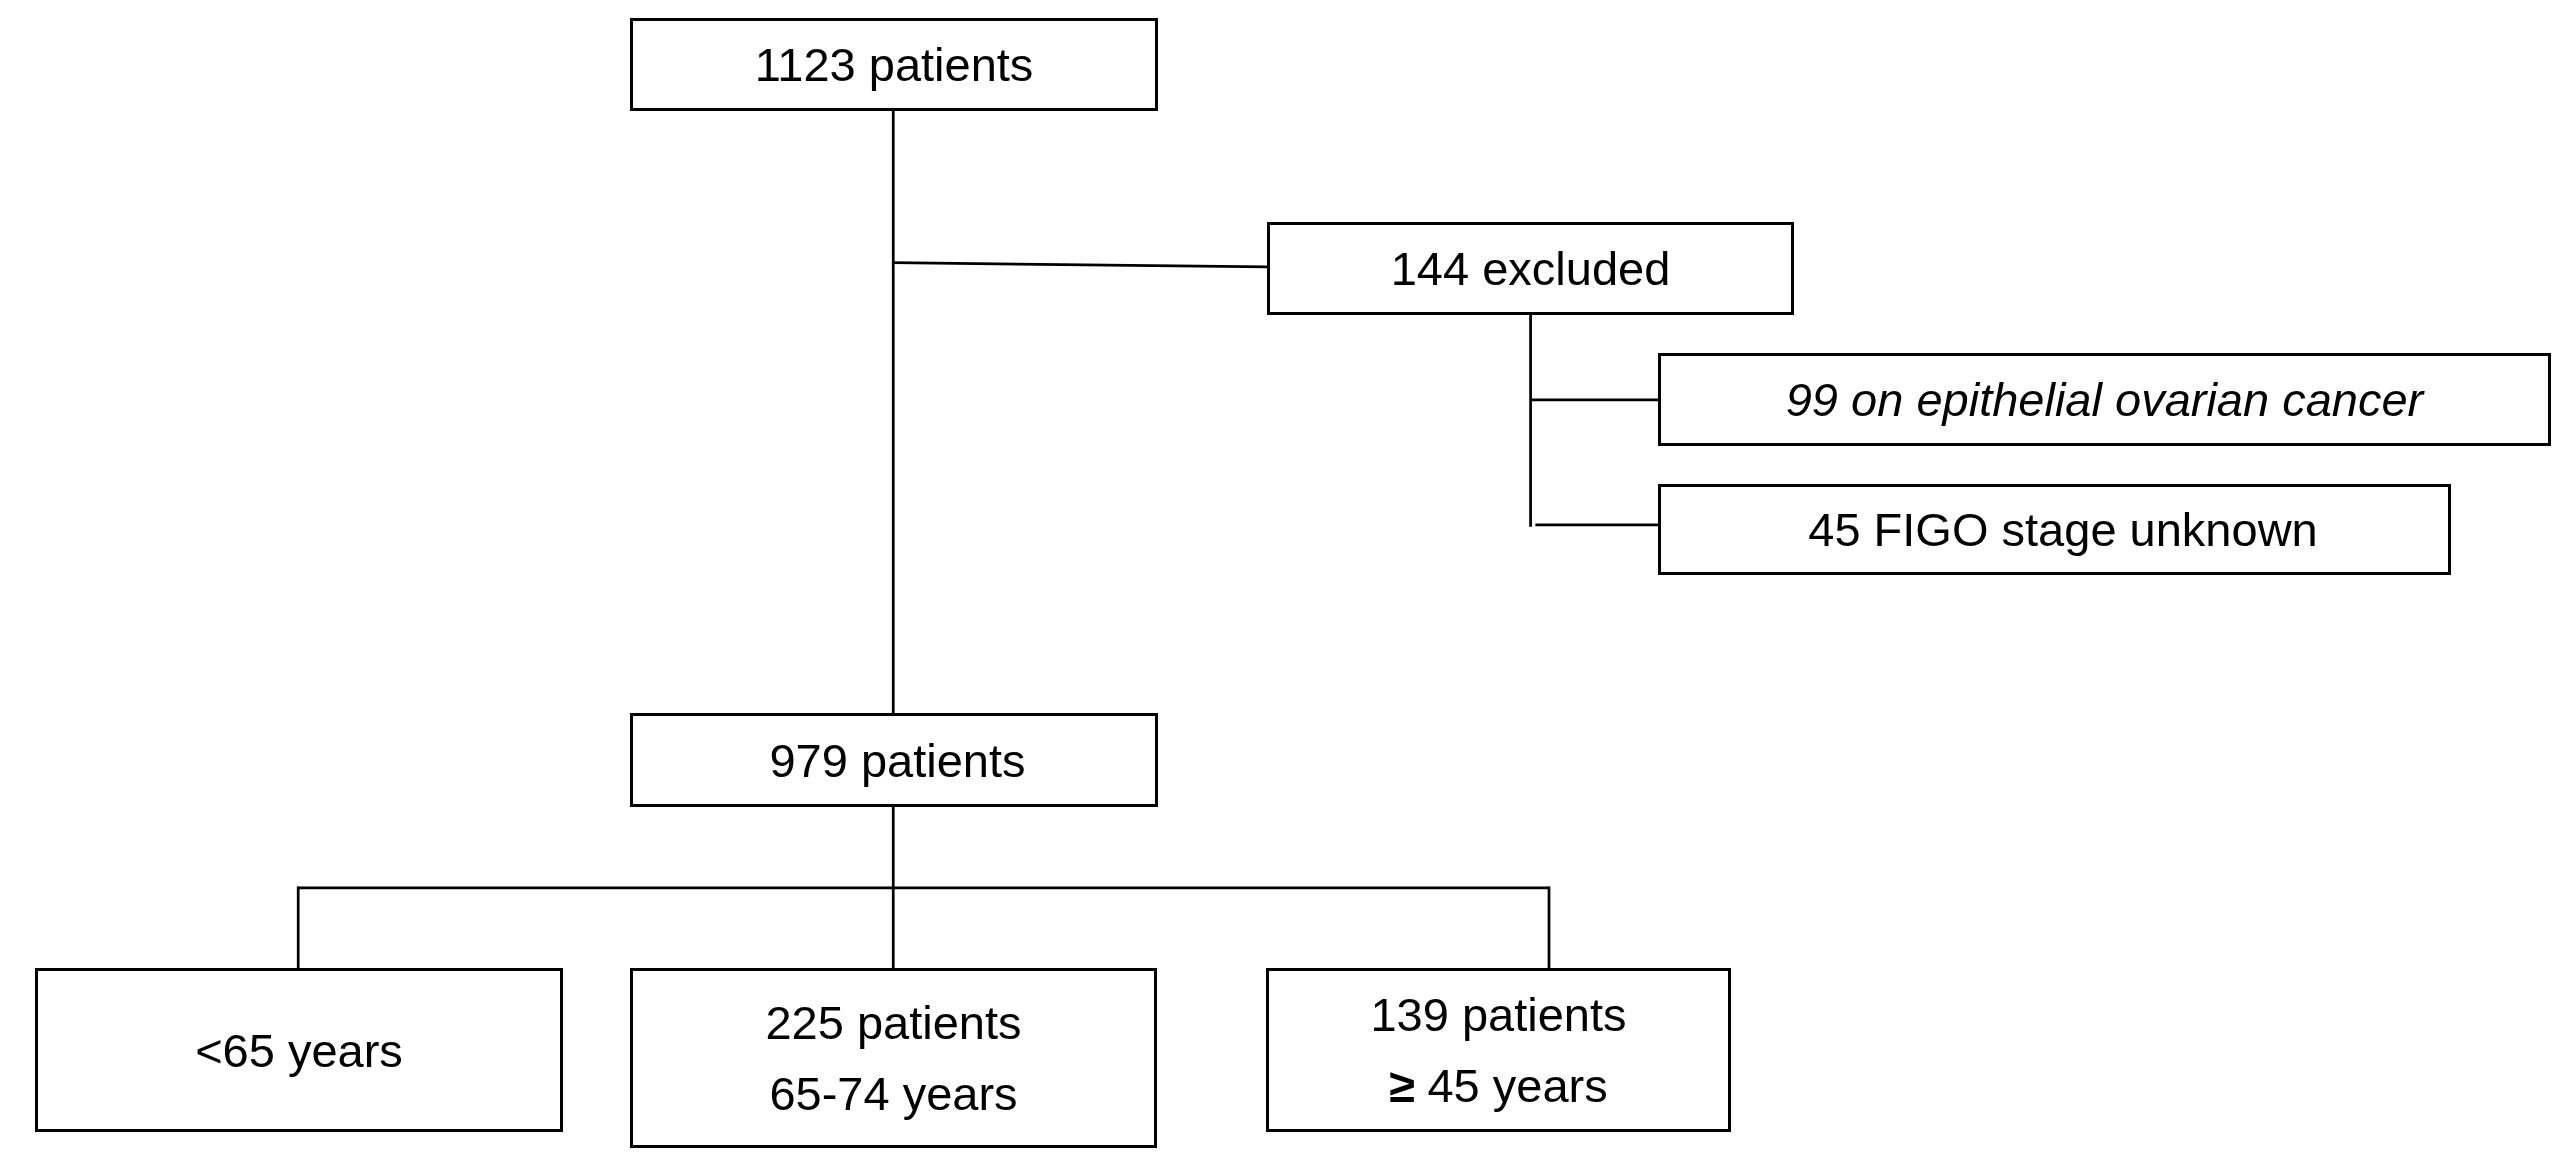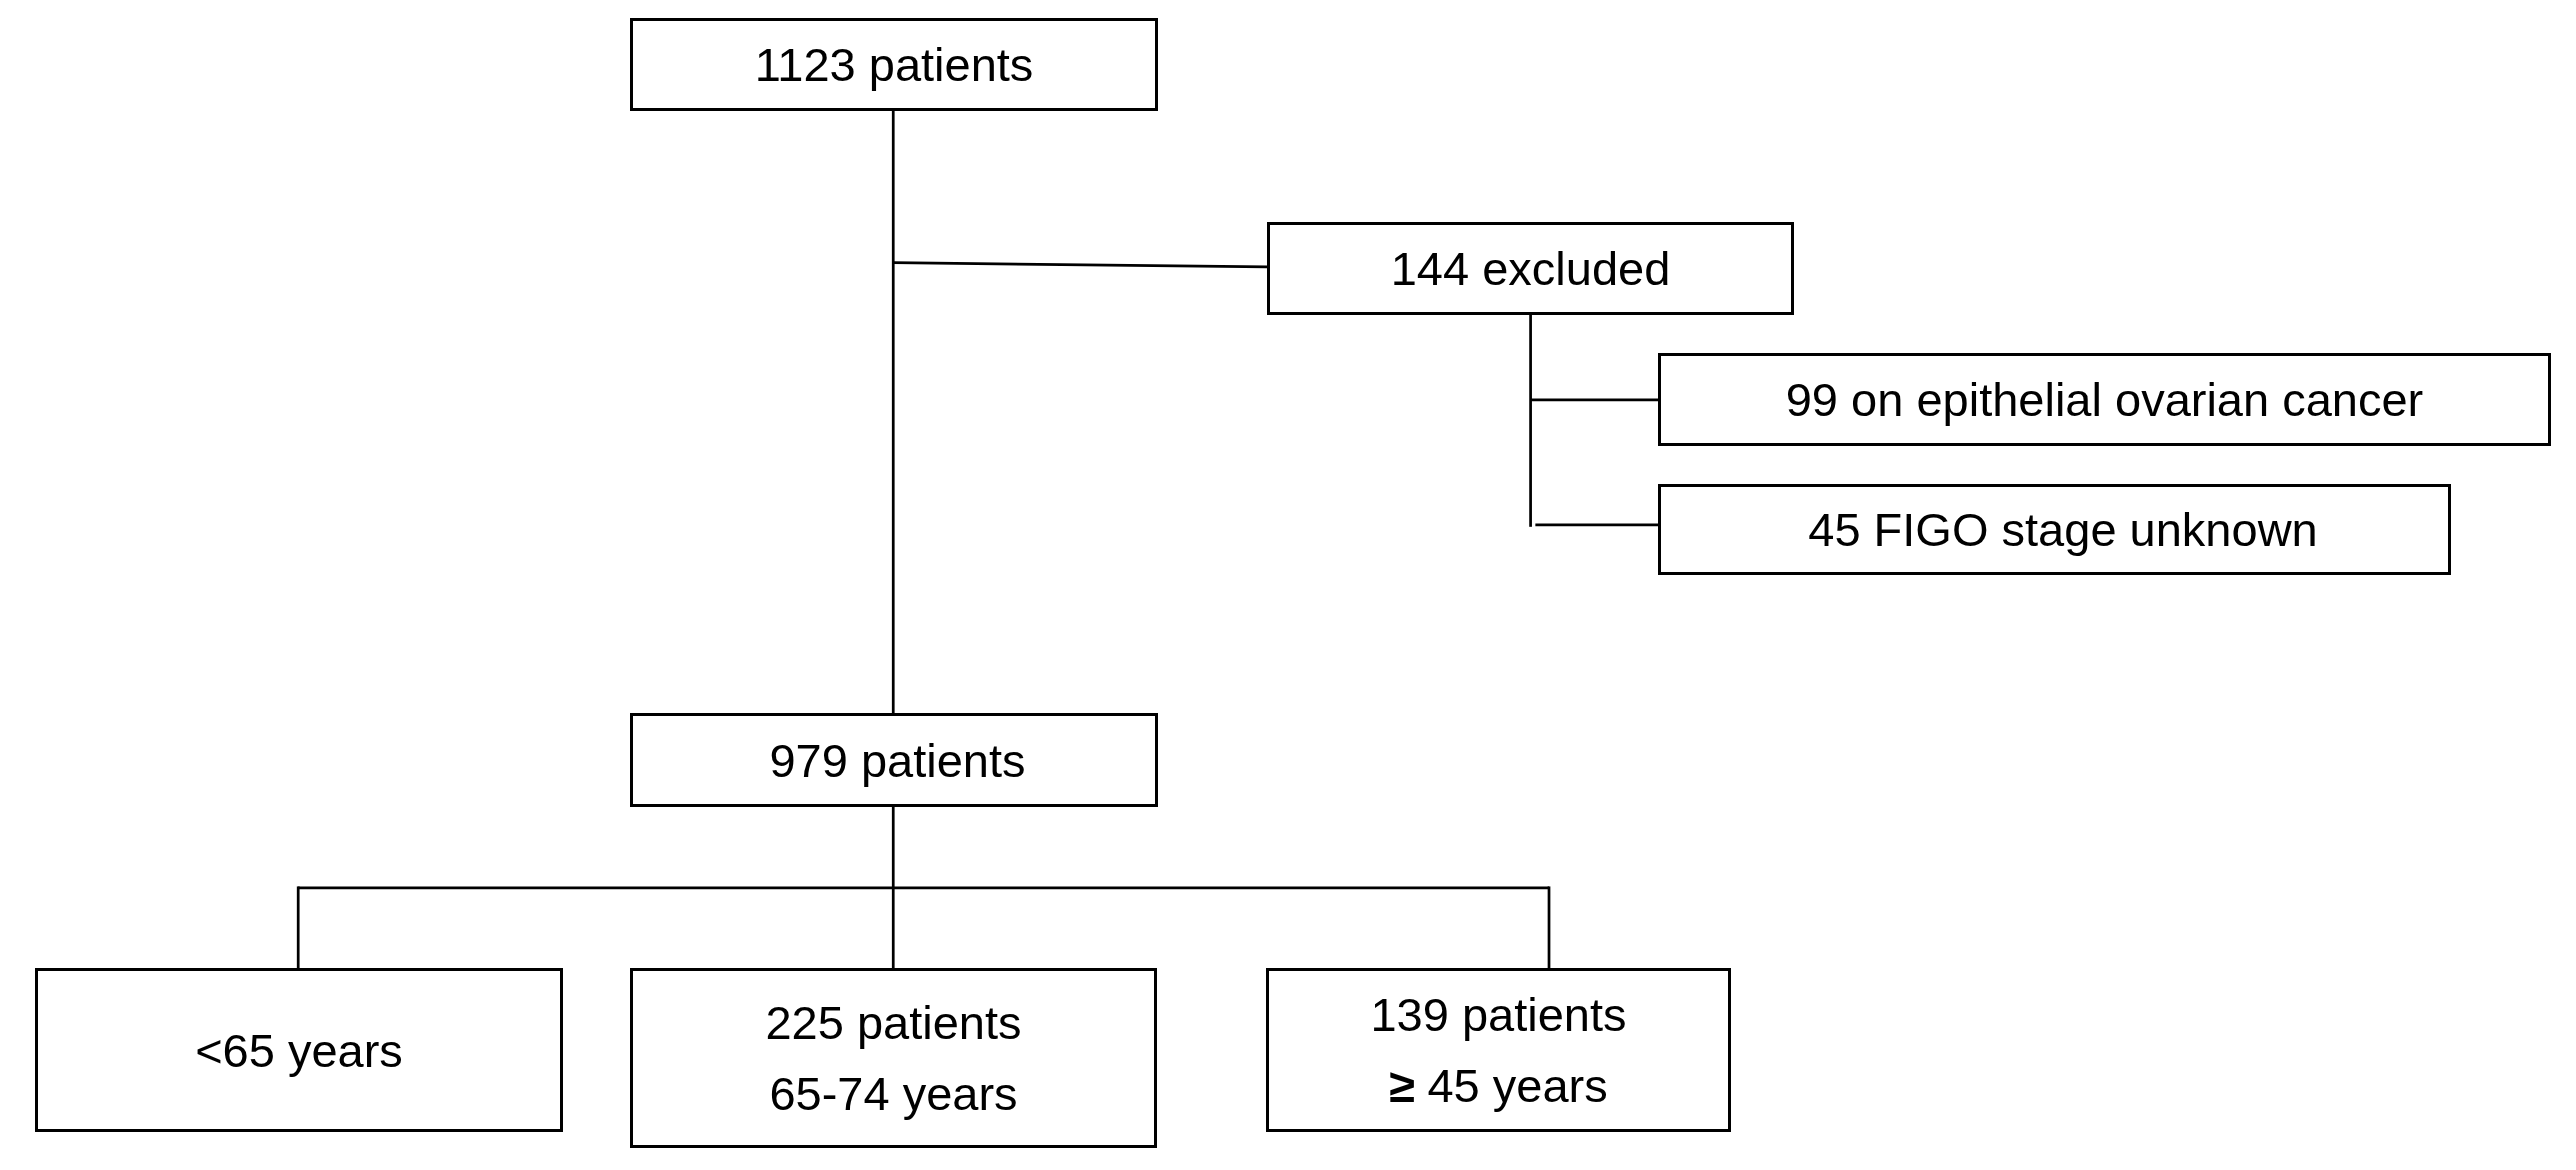"99 on epithelial ovarian cancer" .node-reason1 { font-style: none -> italic }
